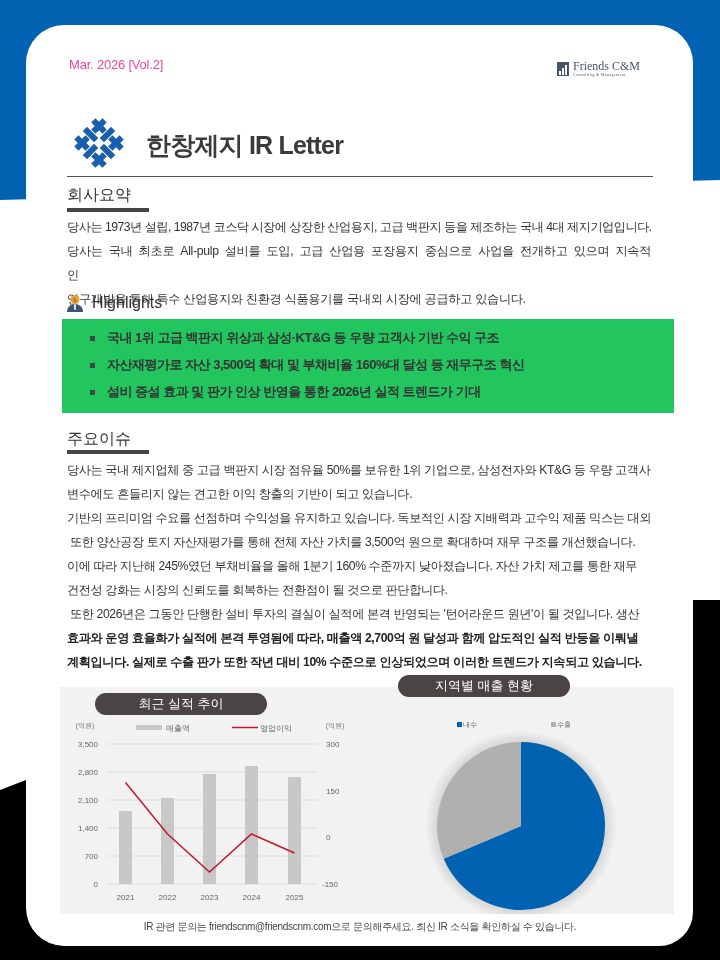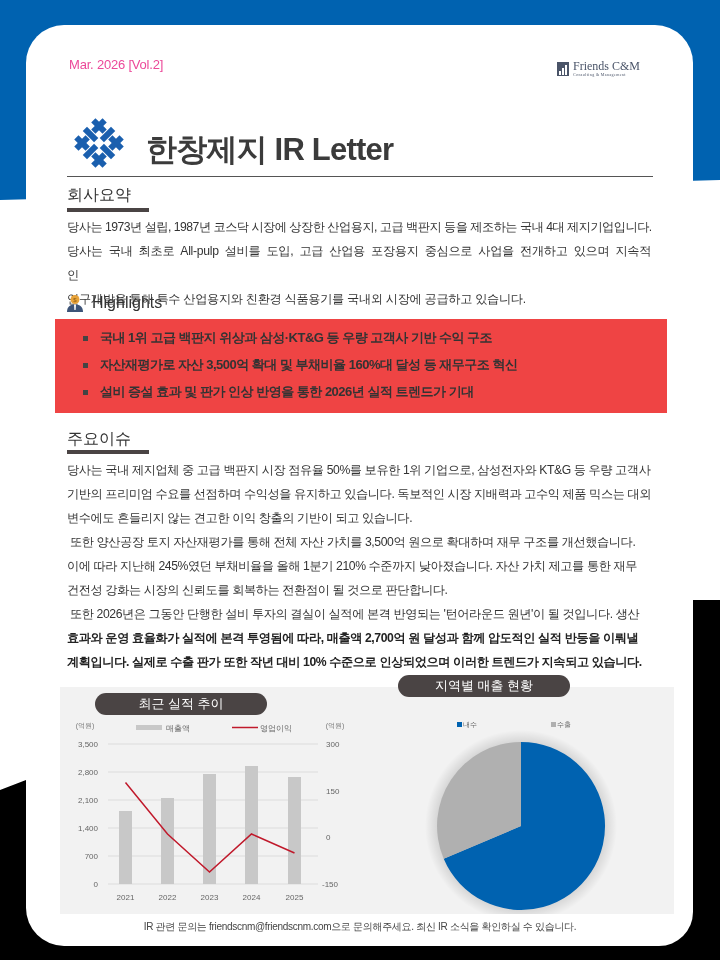"한창제지 IR Letter" .title { font-size: 31px -> 25px }
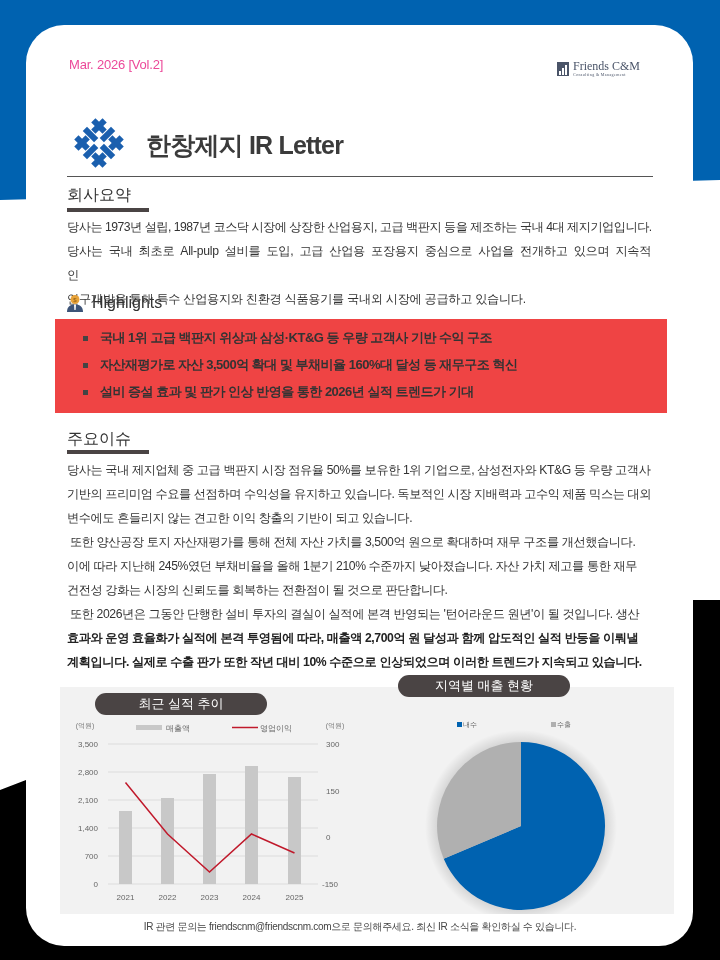"국내 1위 고급 백판지 위상과" .hl-box { background: #ef4444 -> #22c55e; left: 55px -> 62px }
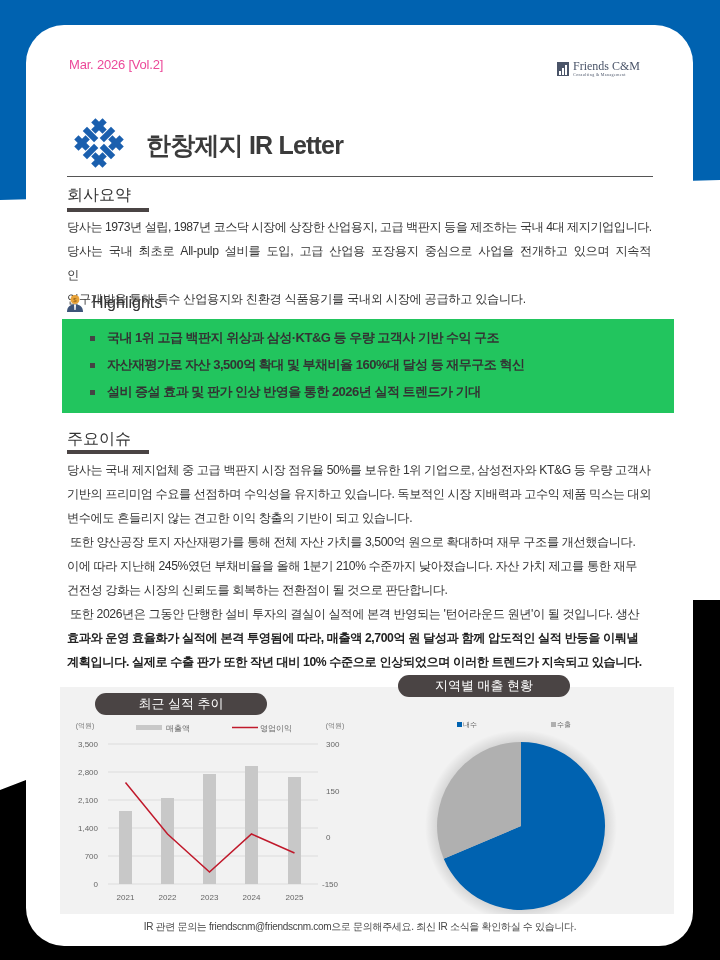"기반의 프리미엄 수요를 선점하며 수익성을" div { order: before "변수에도 흔들리지 않는 견고한 이익" -> after "변수에도 흔들리지 않는 견고한 이익" }
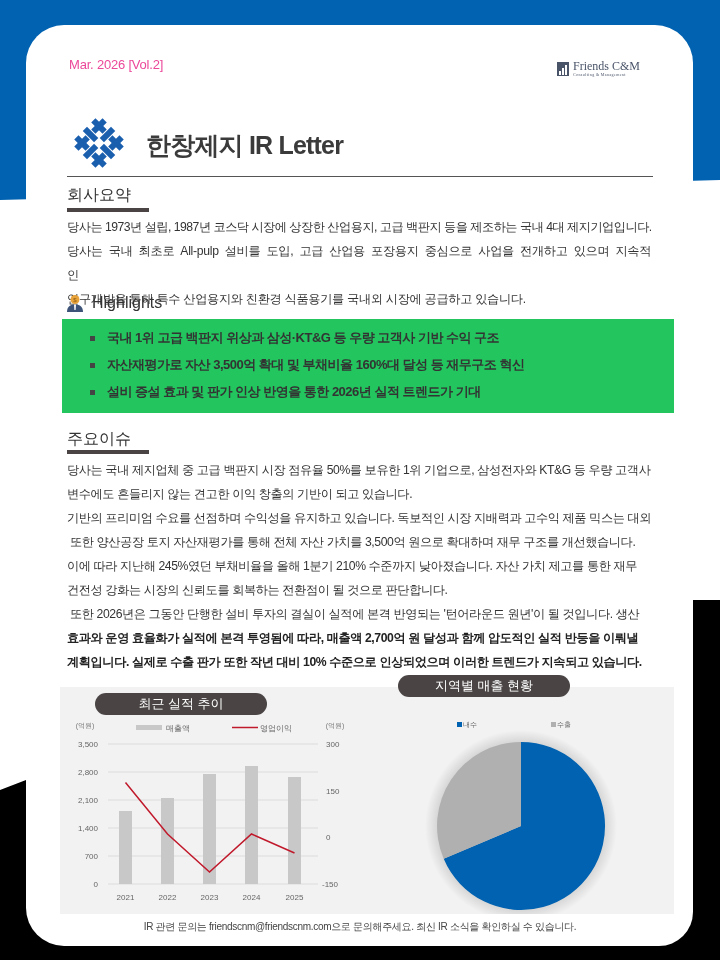"이에 따라 지난해 245%였던 부채비율을" div { text: 210% -> 160% }
